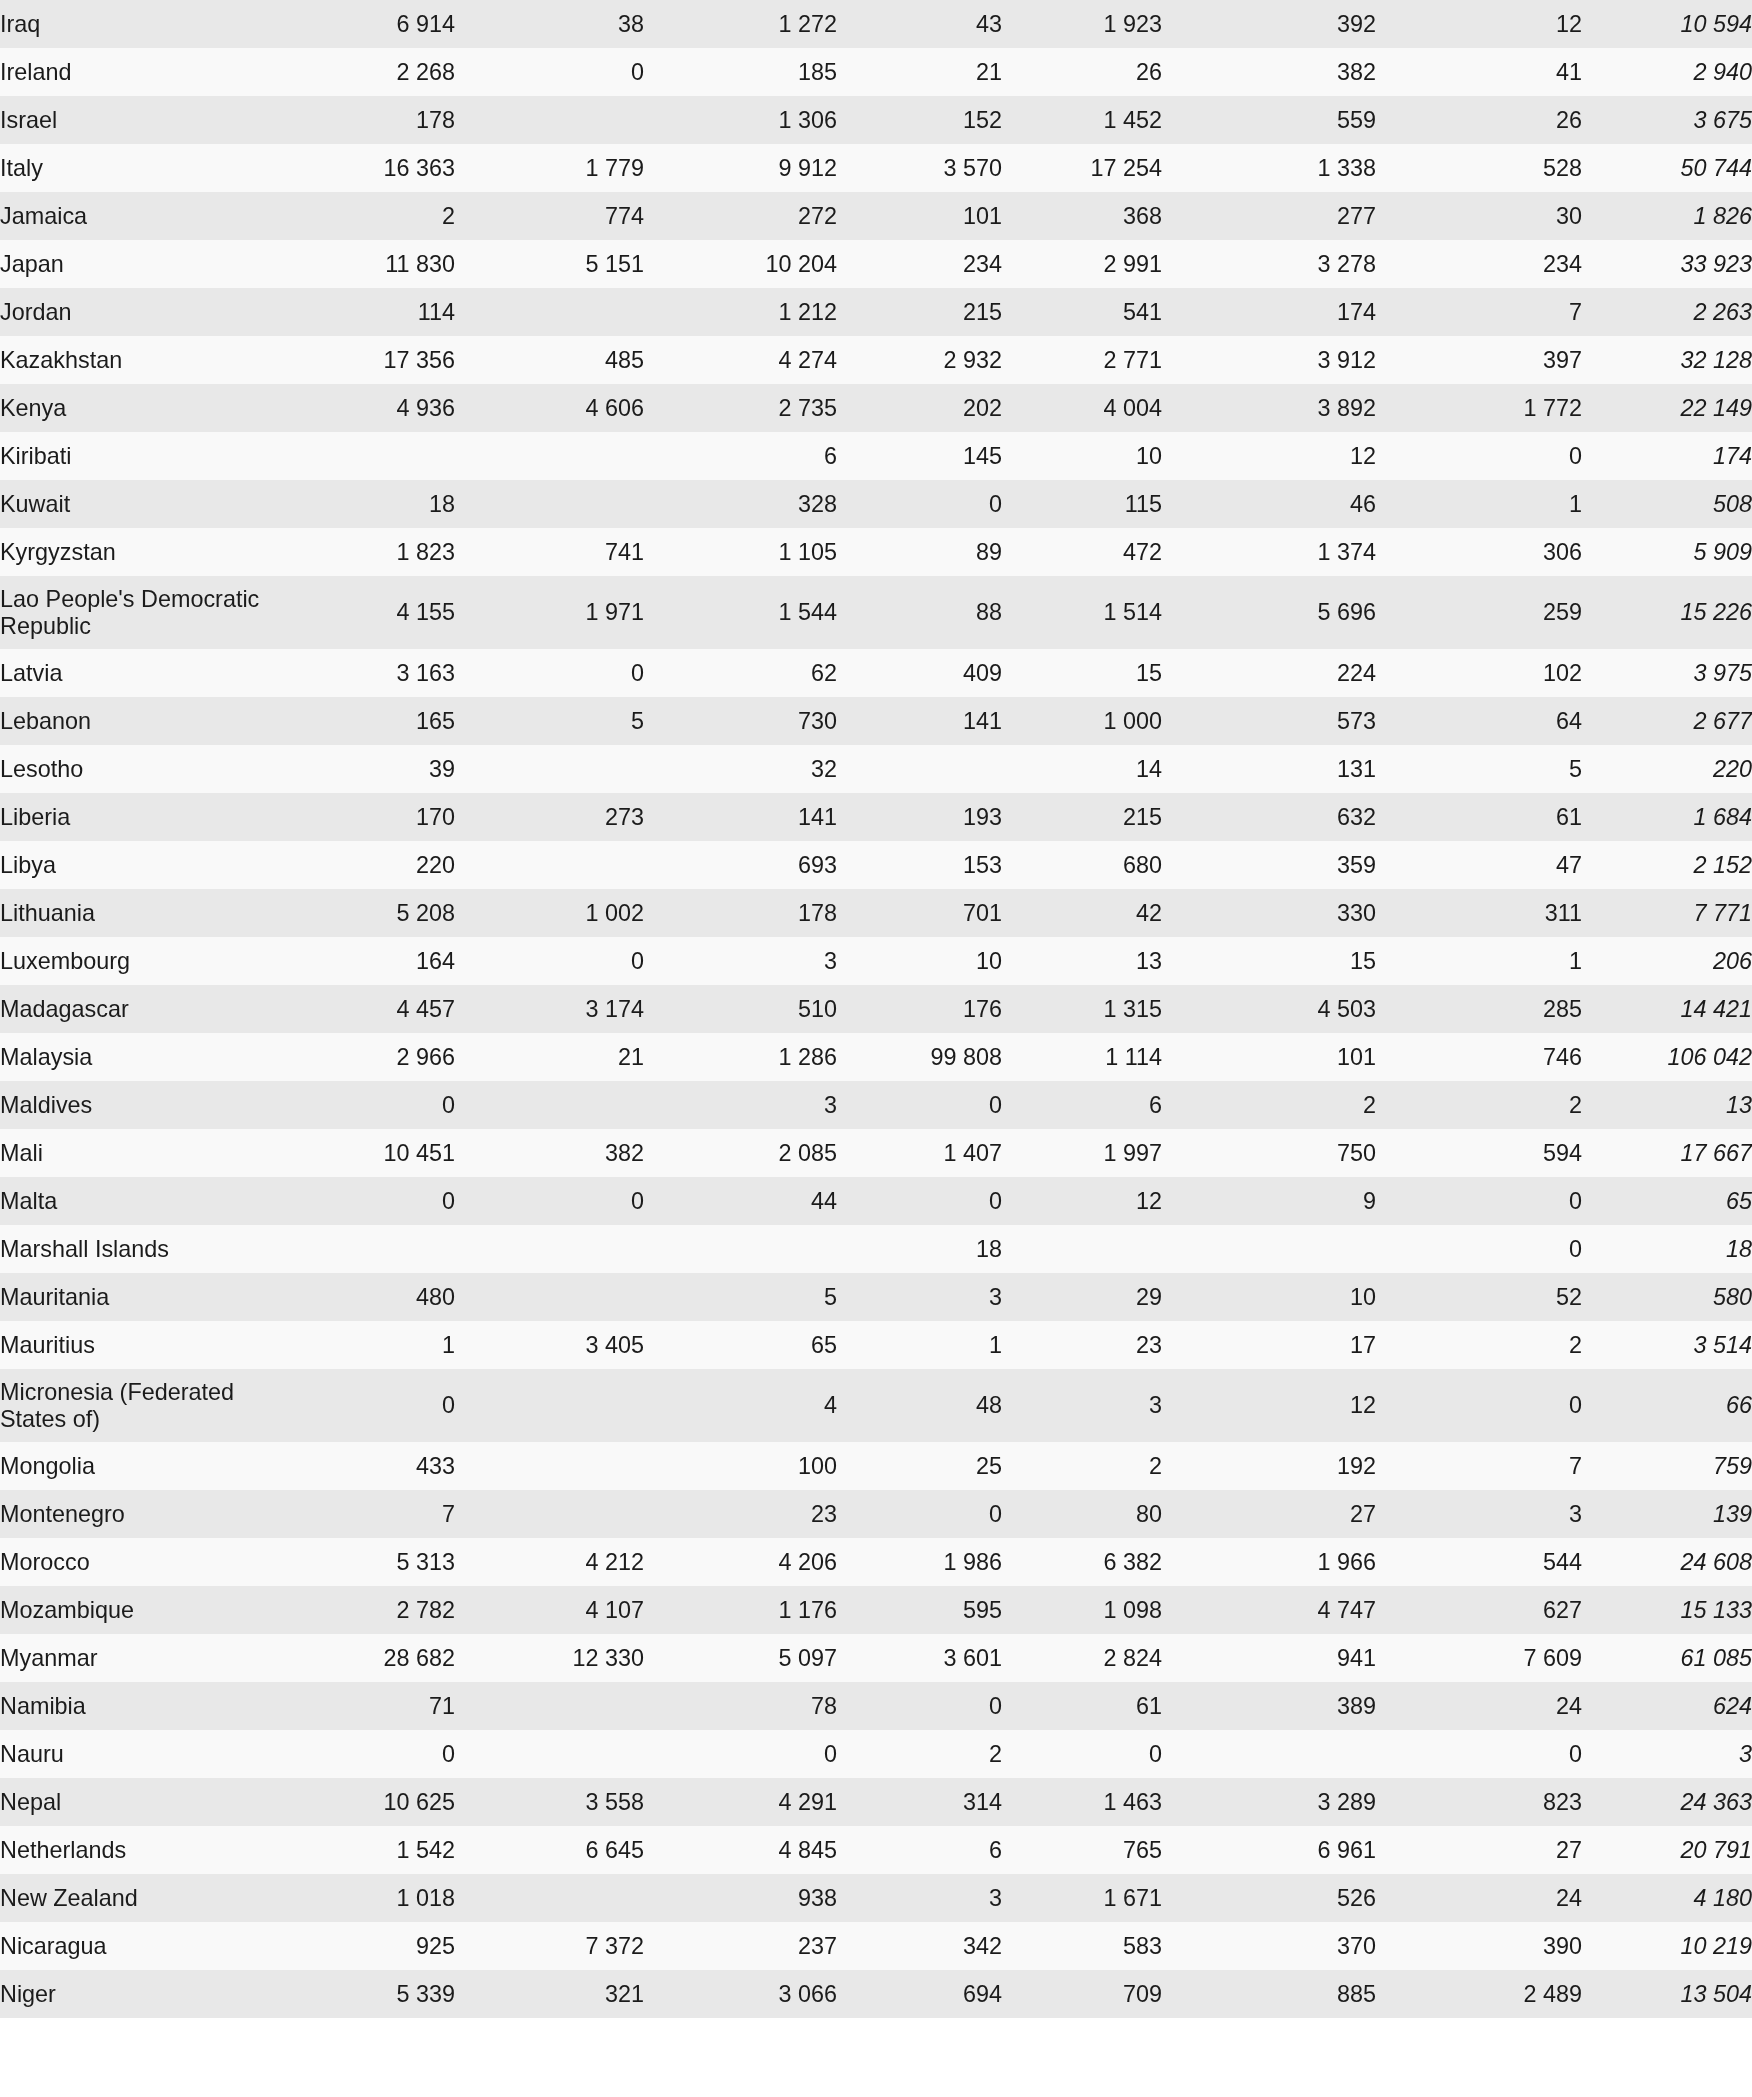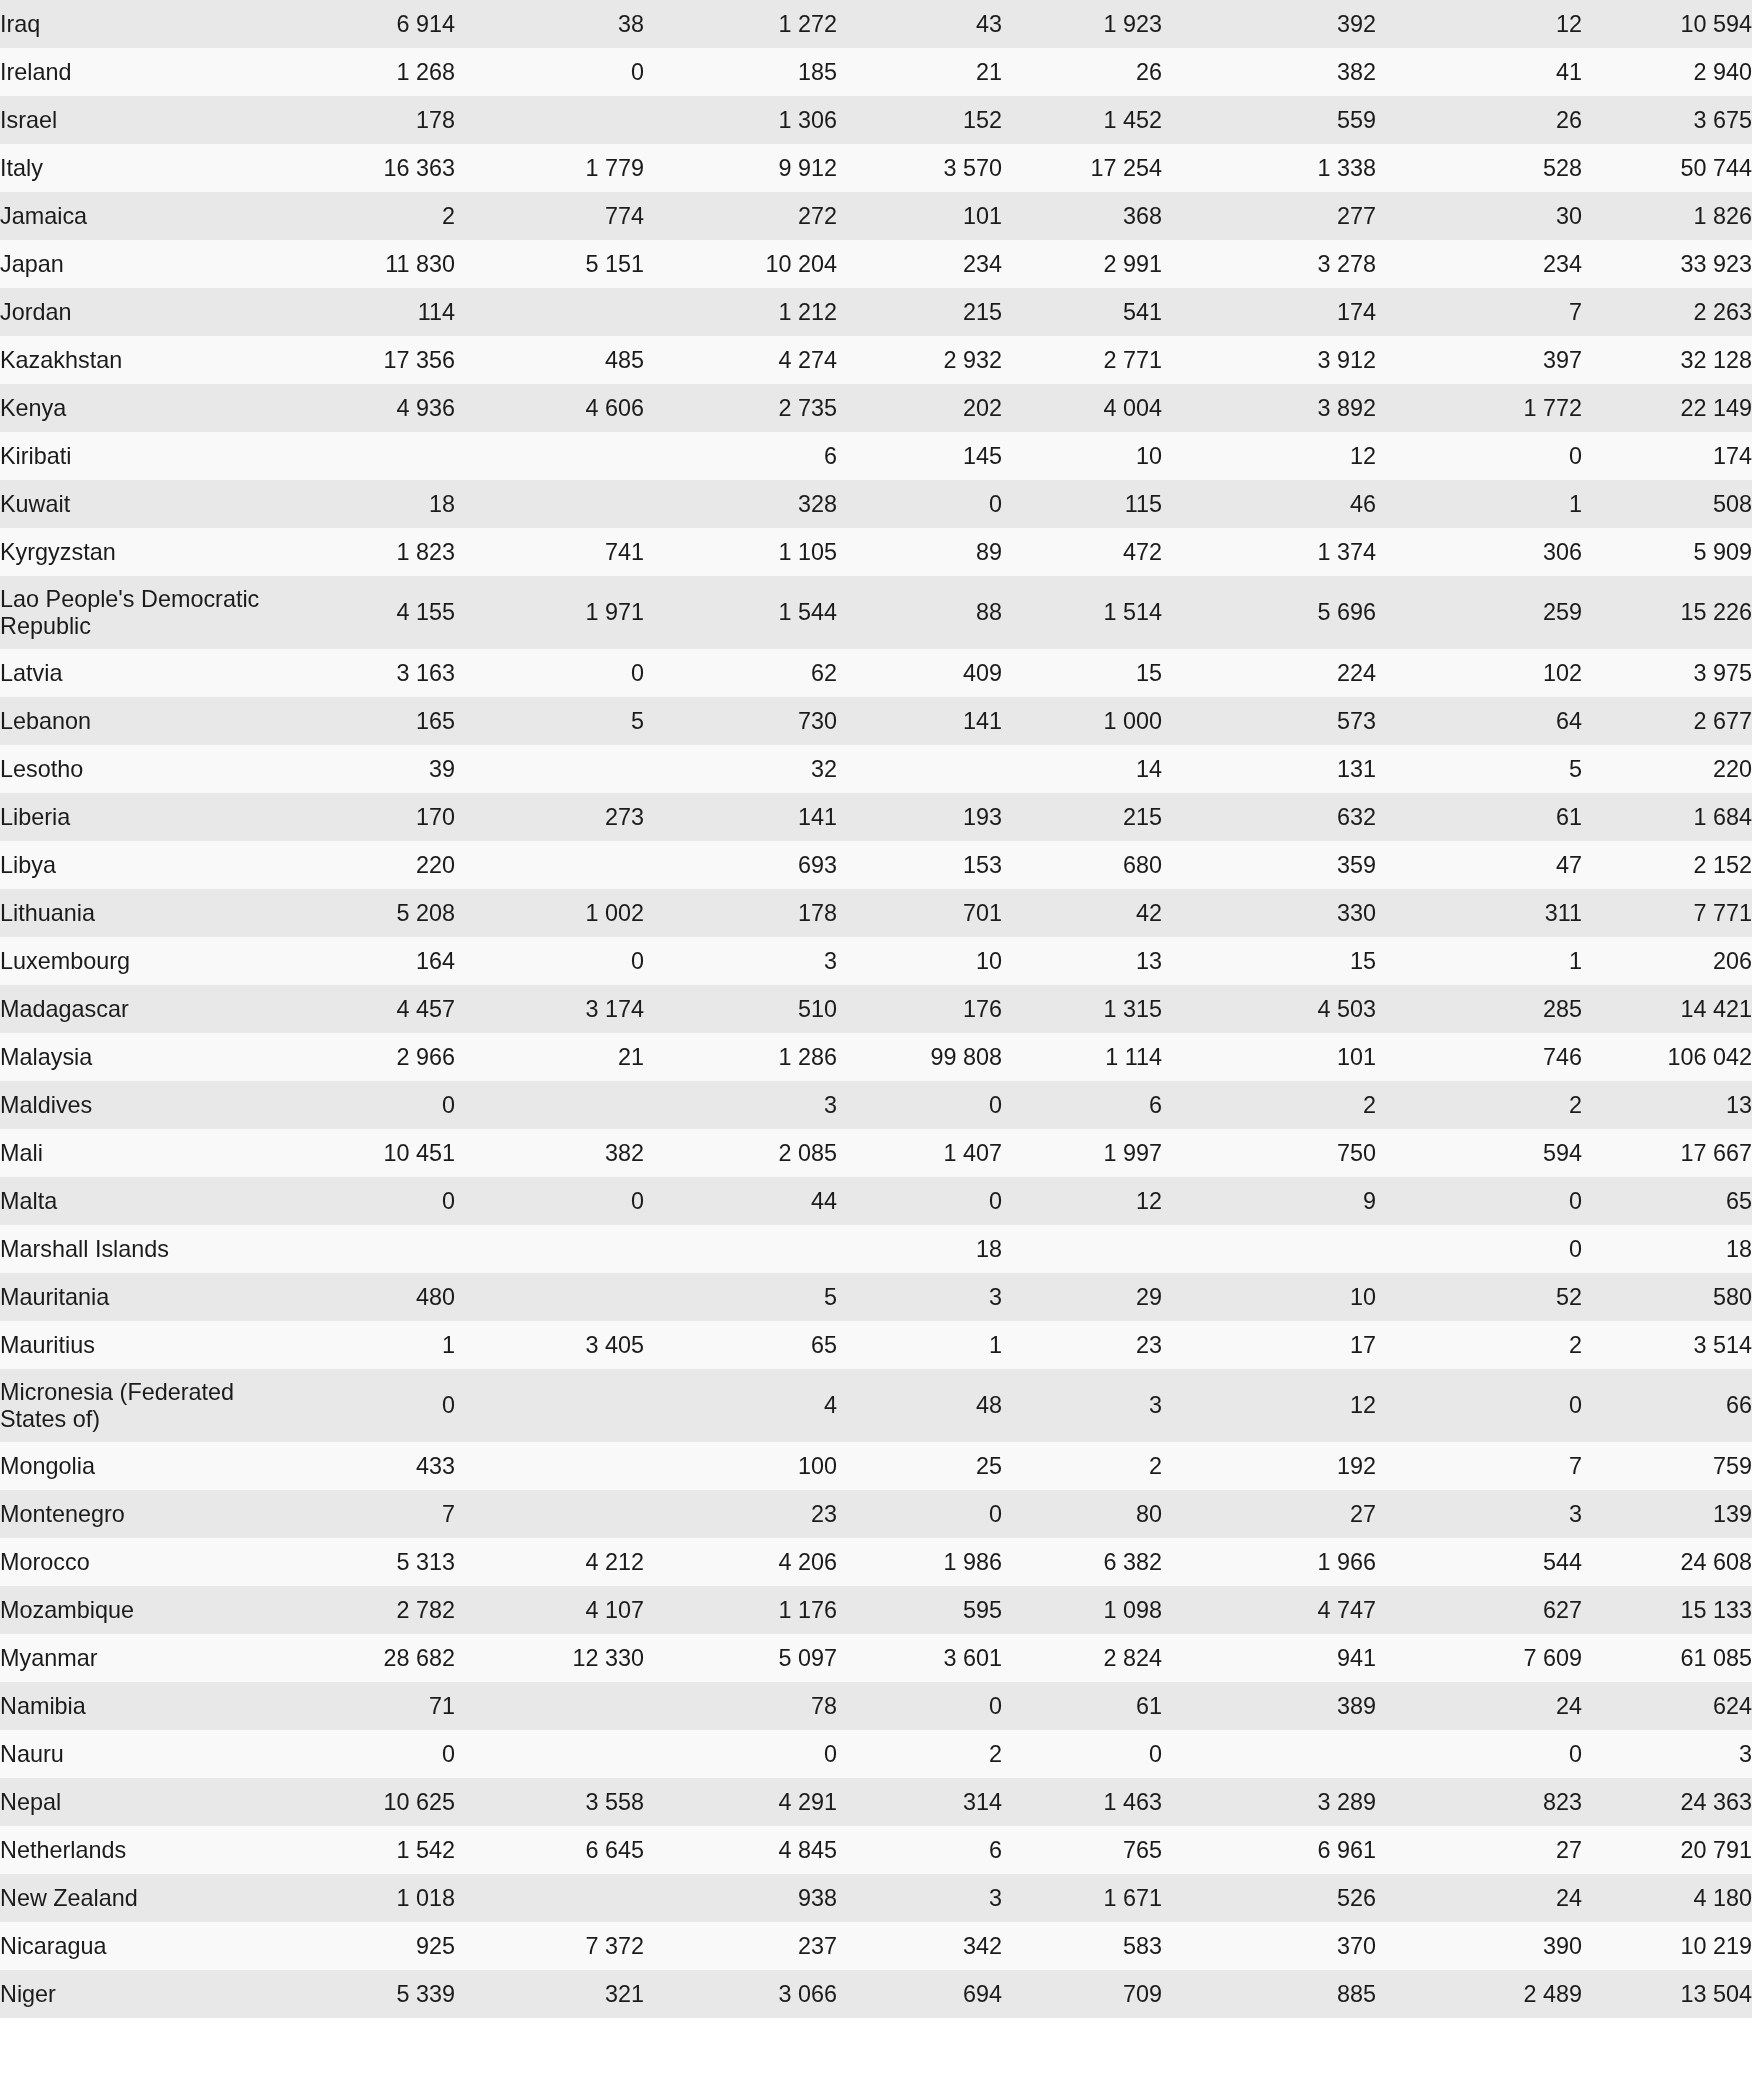"10 594" td.total-cell { font-style: none -> italic }
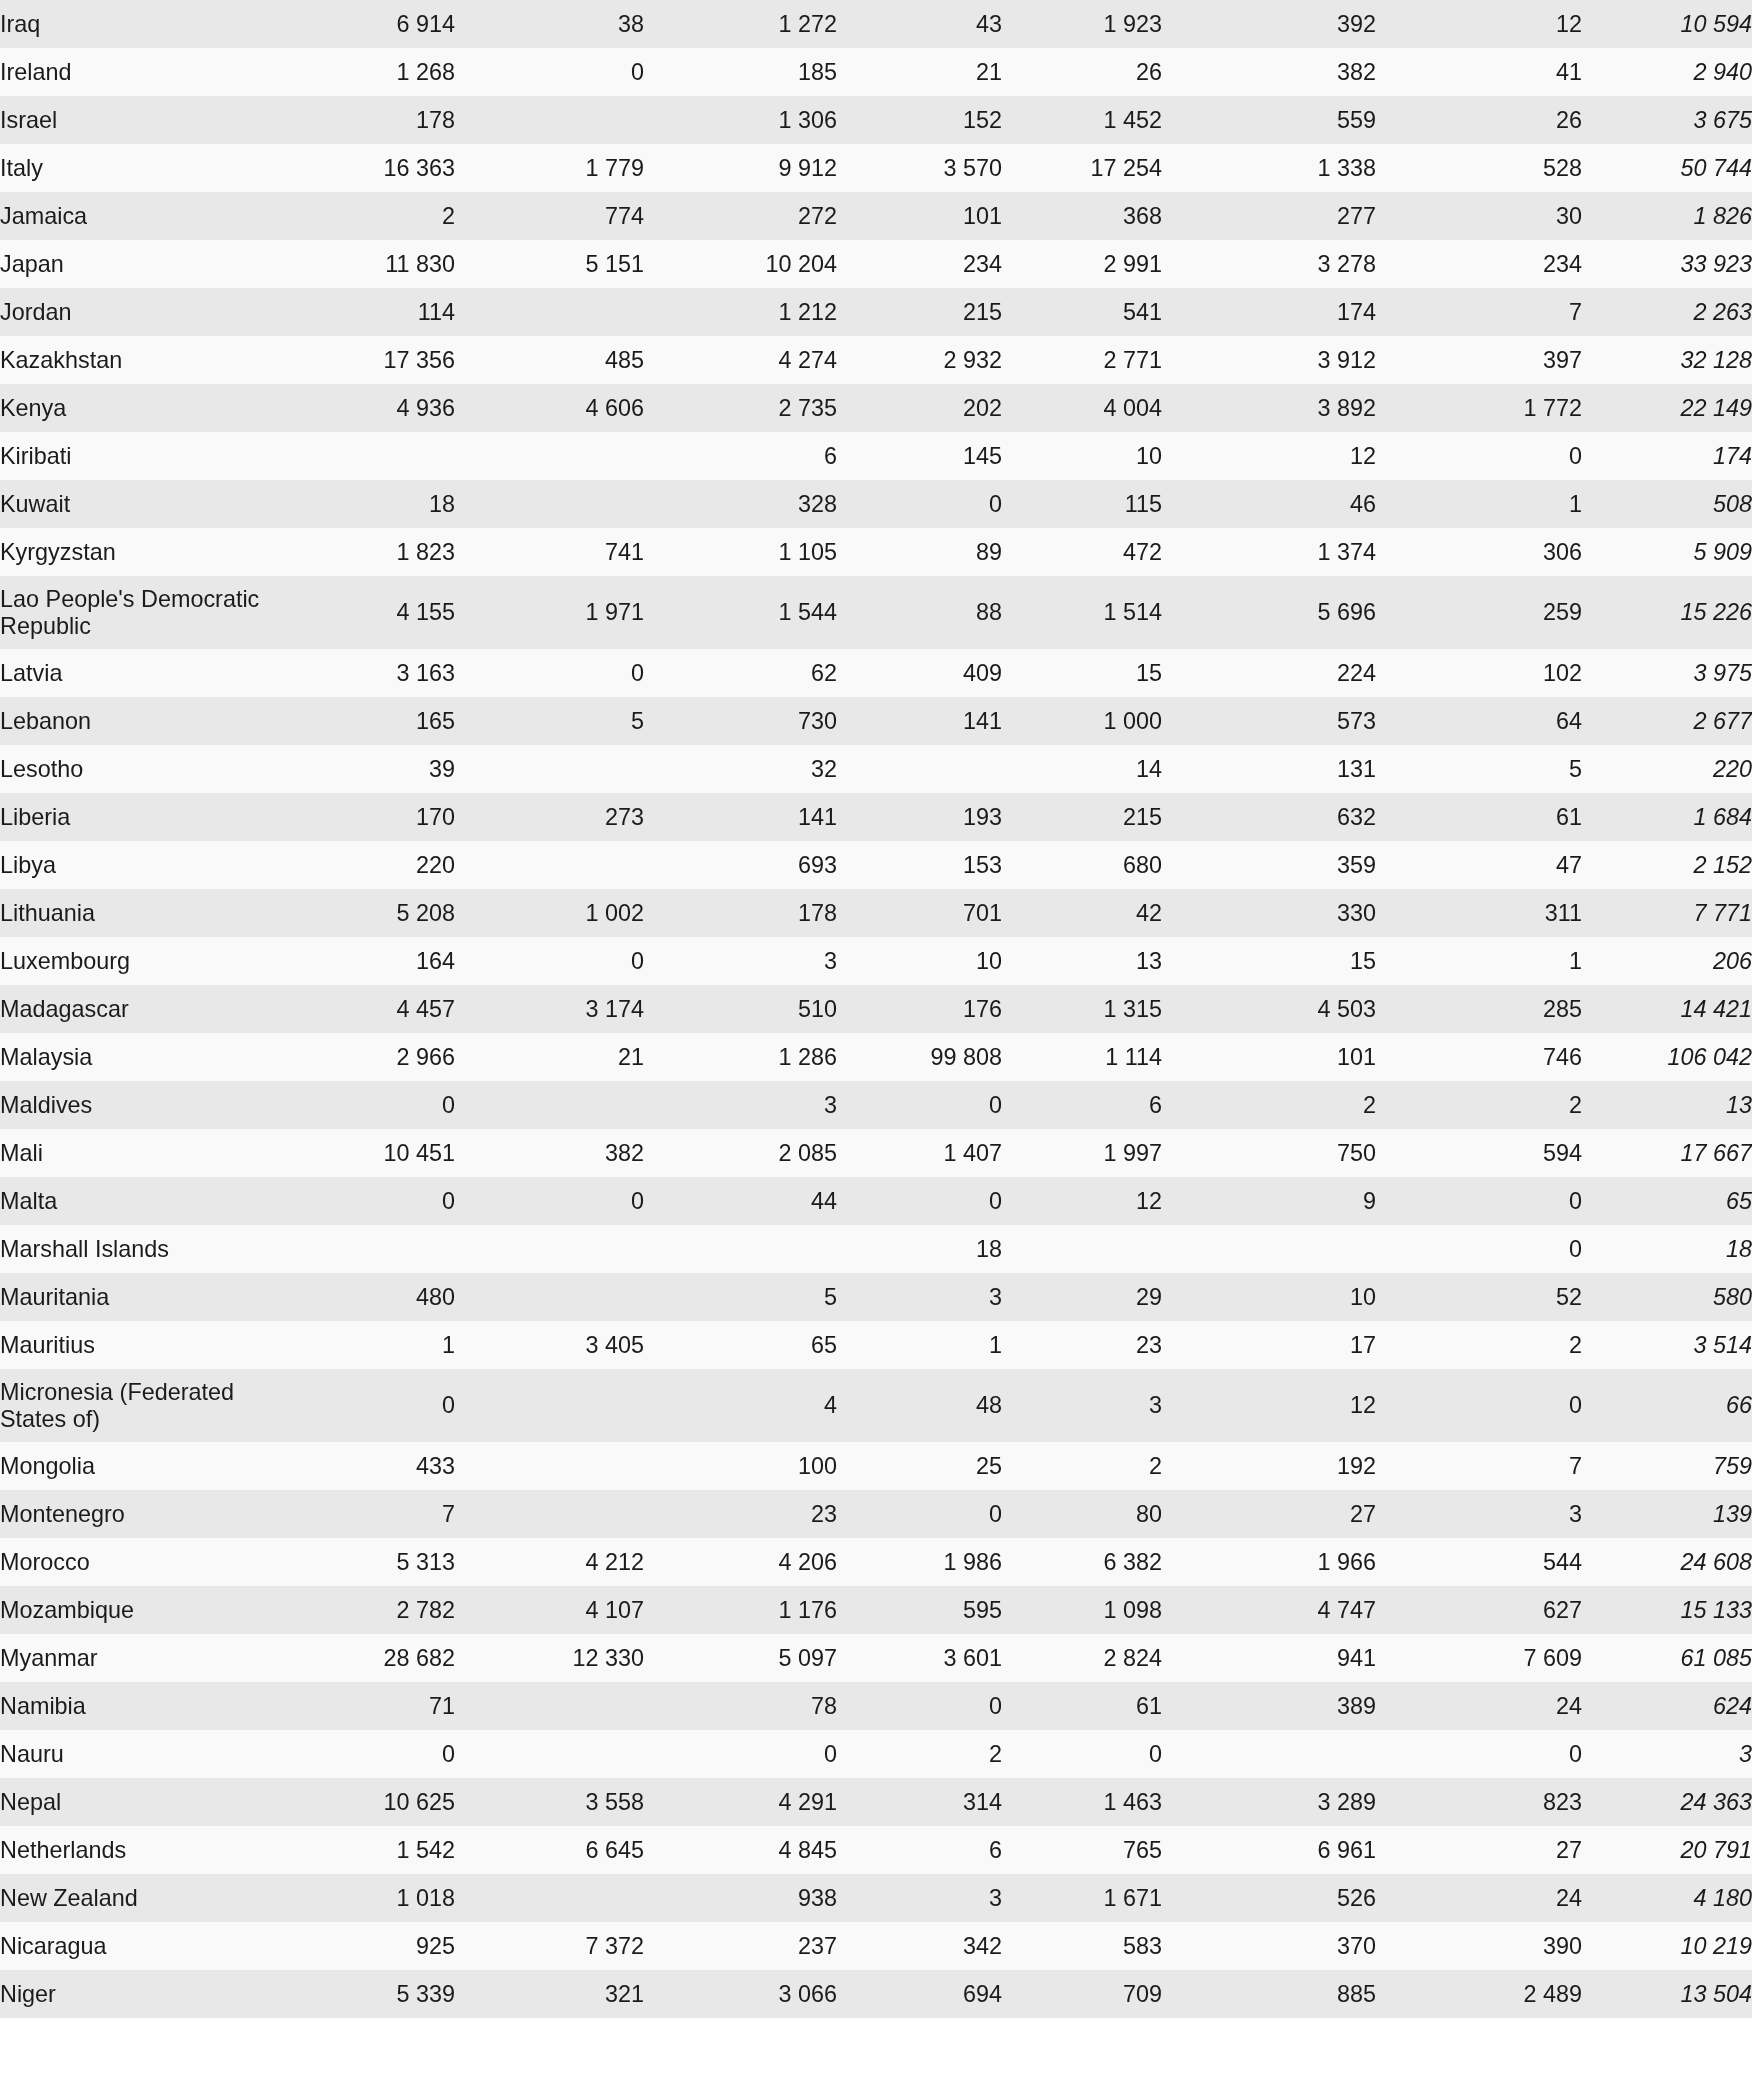"1 268" td.value-cell { text: 1 268 -> 2 268 }
